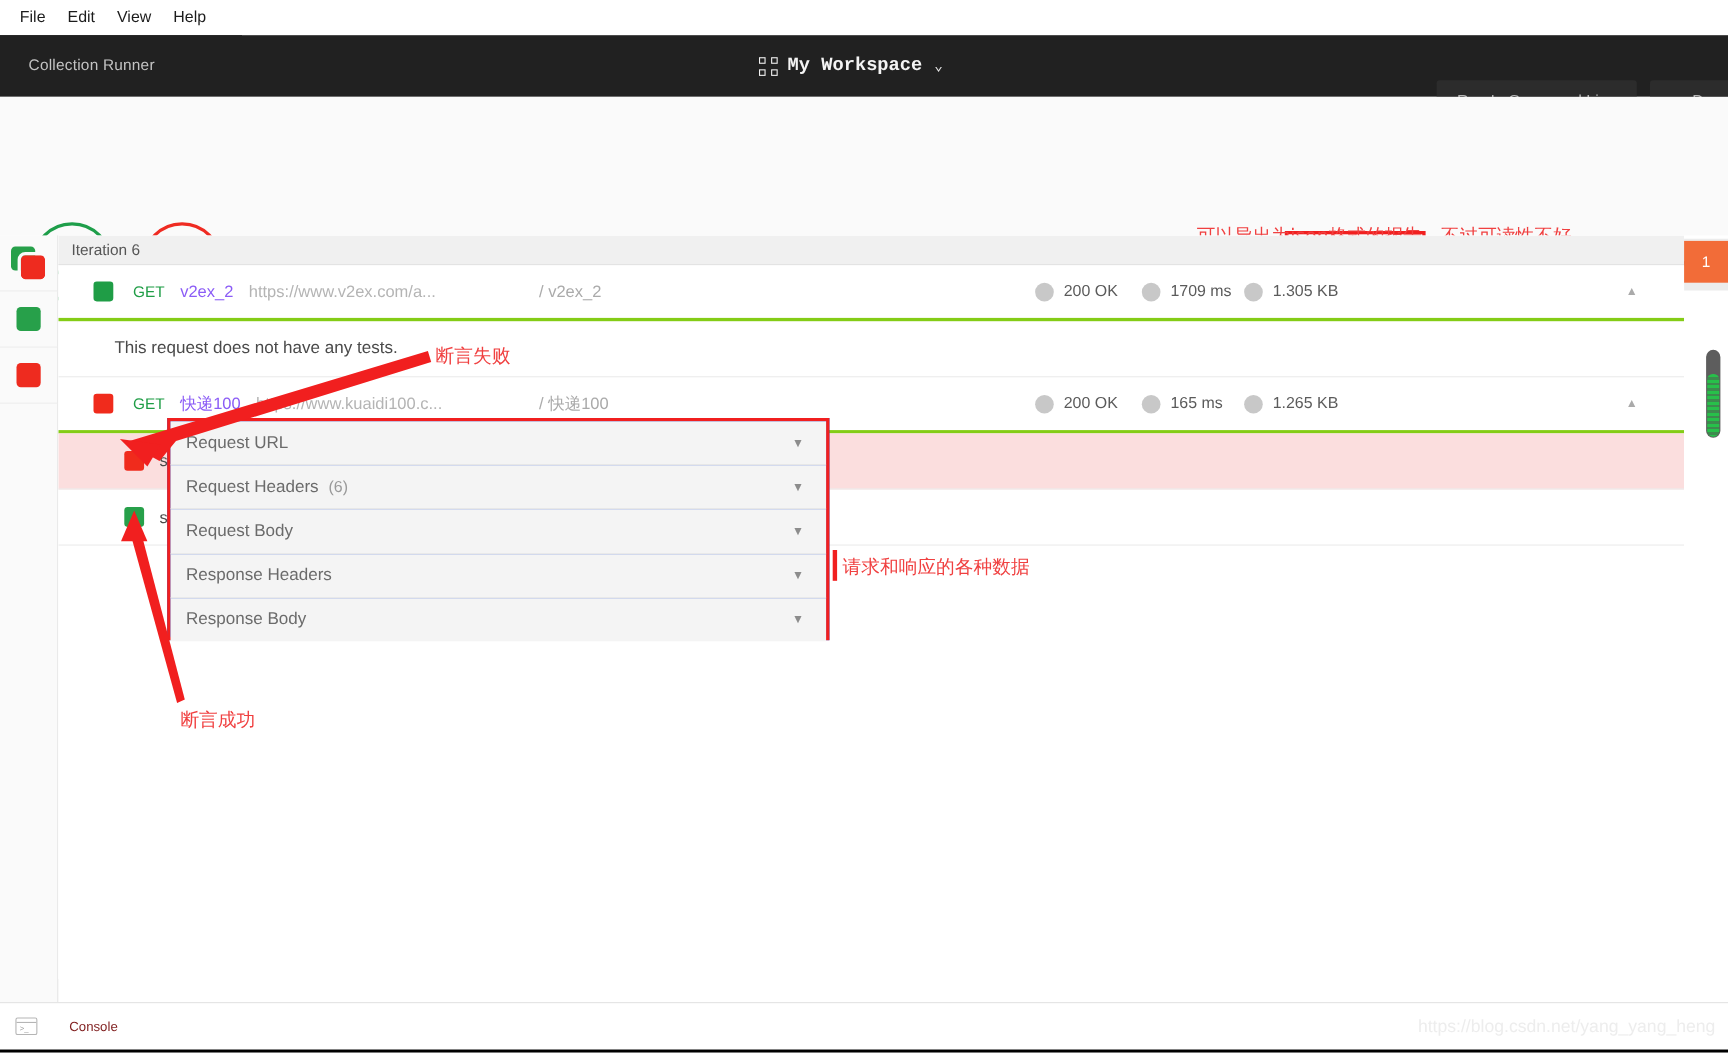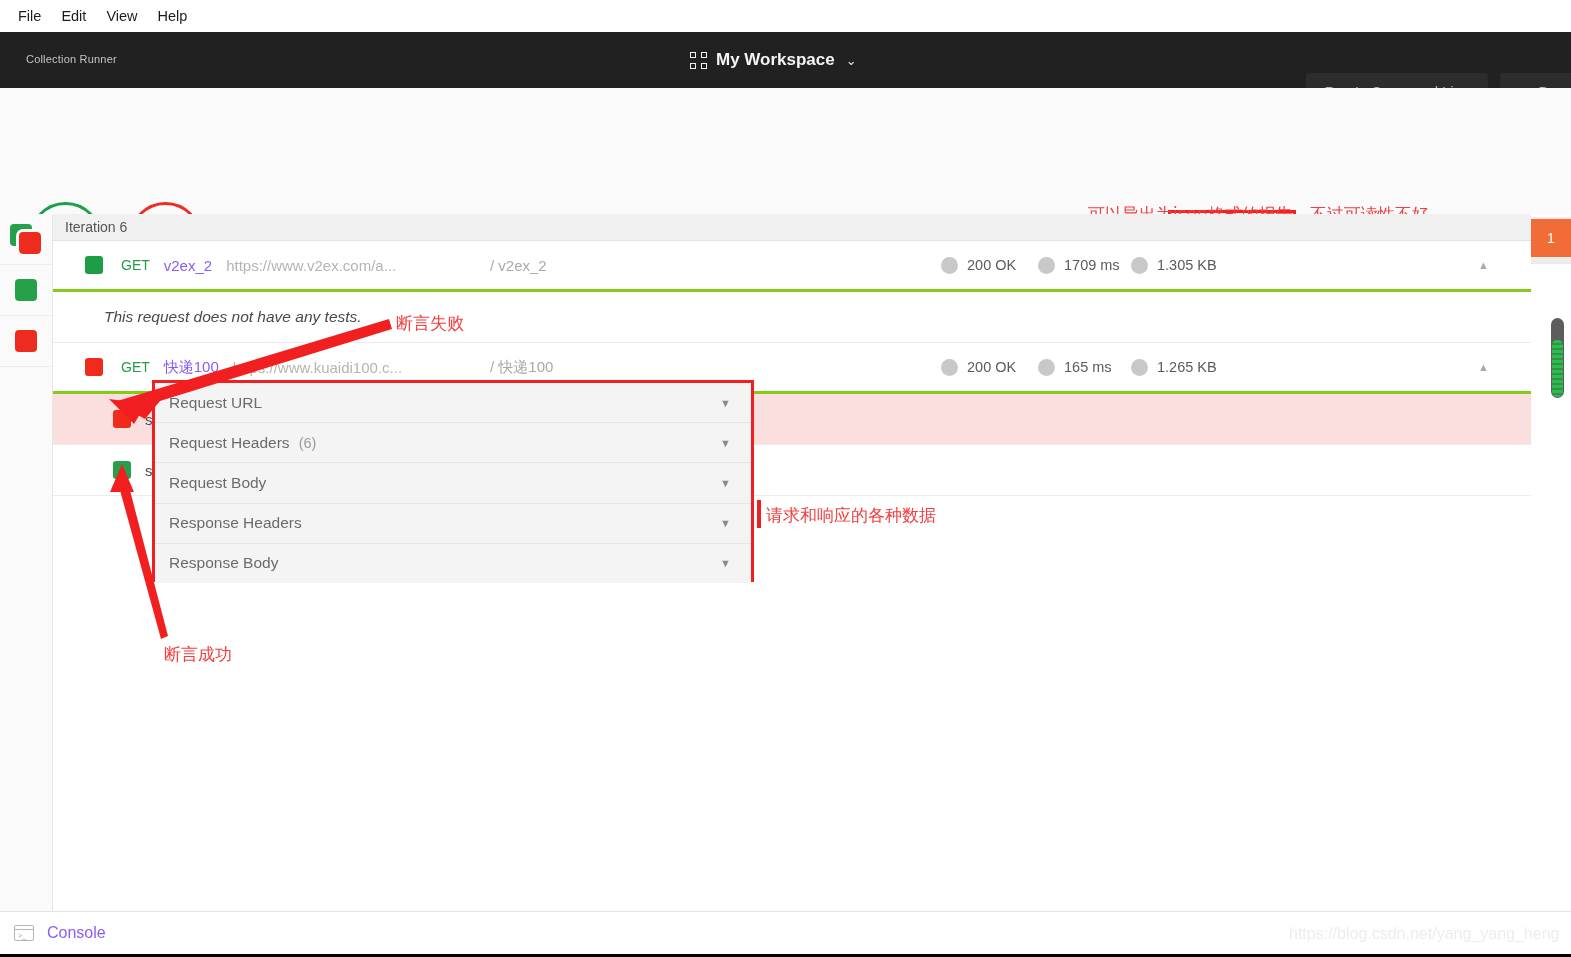"Collection Runner" .bc-tab { font-size: 11px -> 14px }
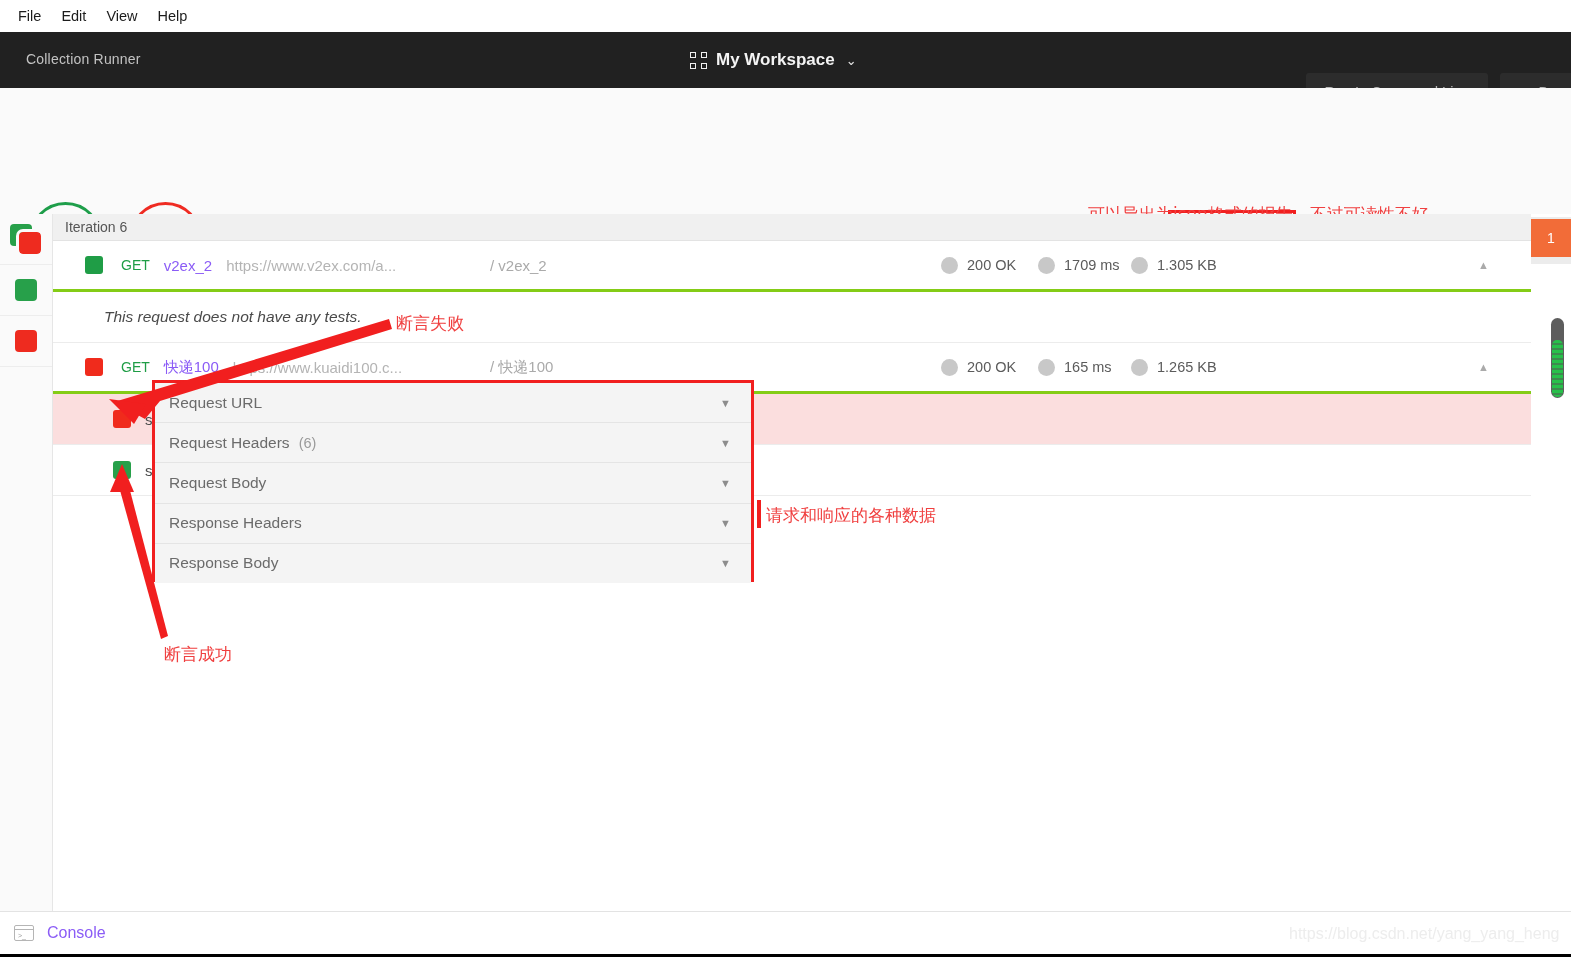"My Workspace" .ws { font-family: none -> Liberation Mono, monospace }
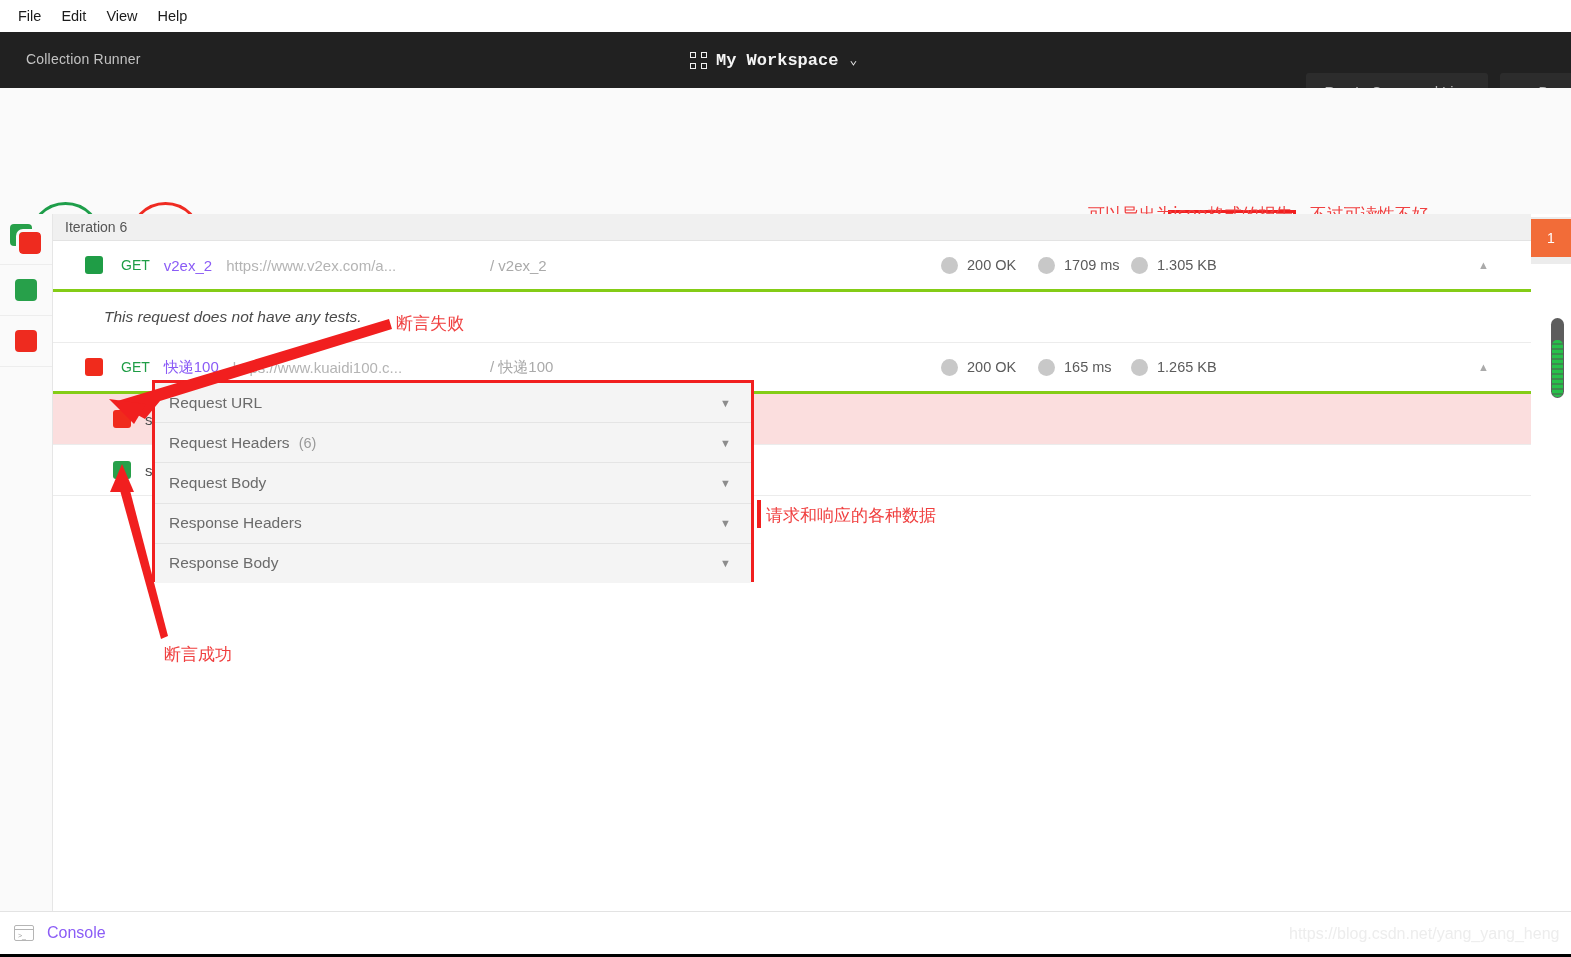"This request does not have" .note-row { font-style: italic -> none }
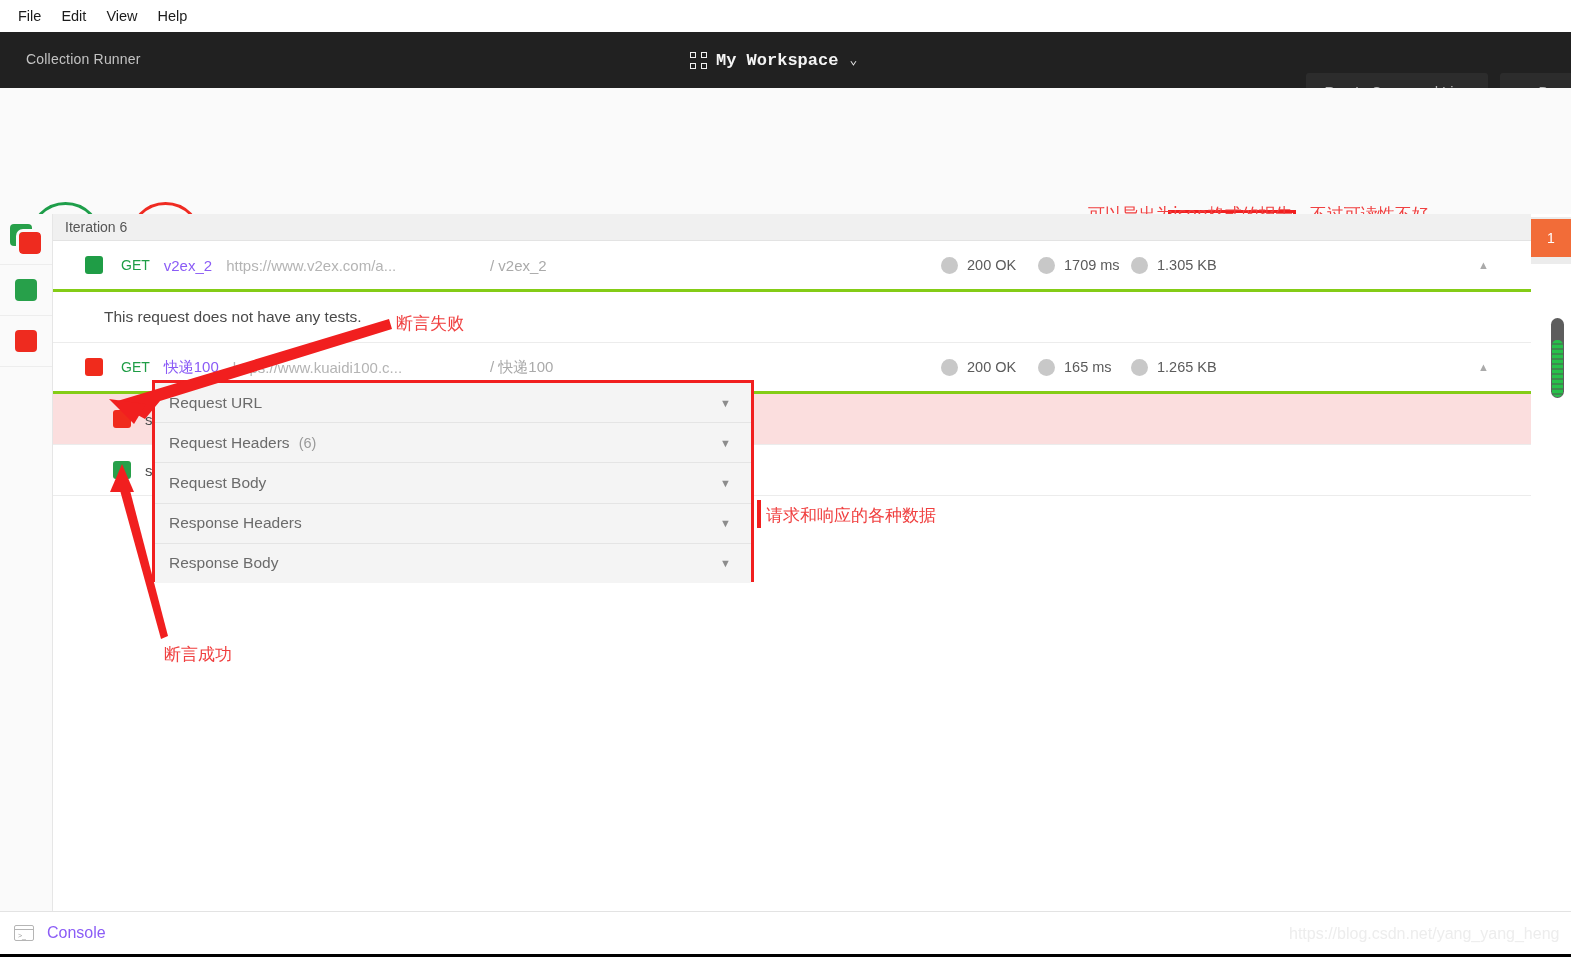"Console" .console-lbl { color: #8b5cf6 -> #7f1d1d; font-size: 16px -> 12px; margin-left: none -> 16px }
